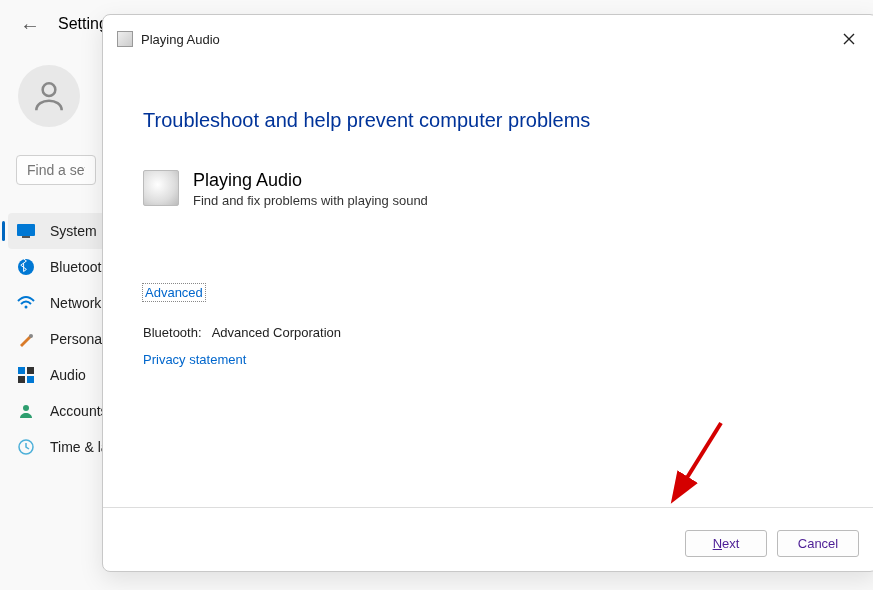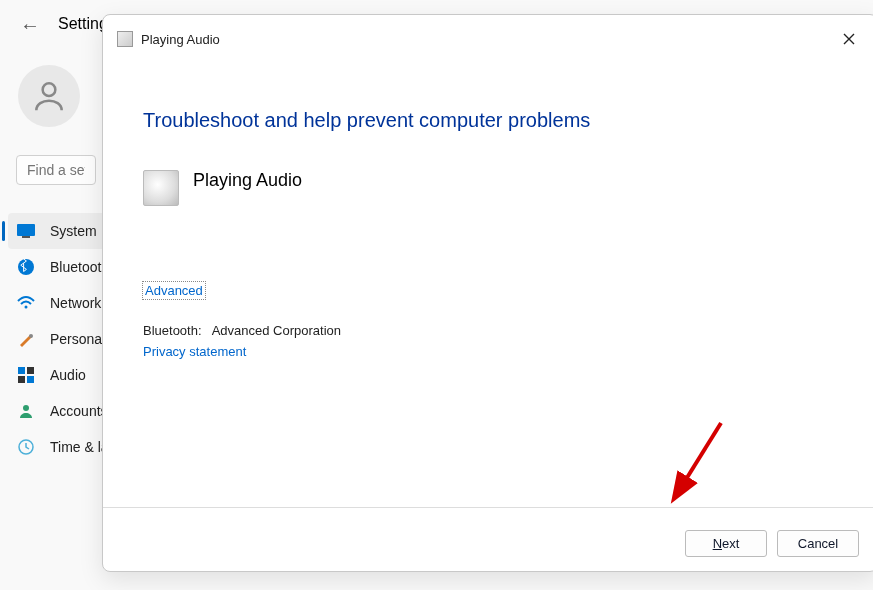"Find and fix problems with" div.item-desc { html: none -> <div>Find and fix problems with playing sound</div> }
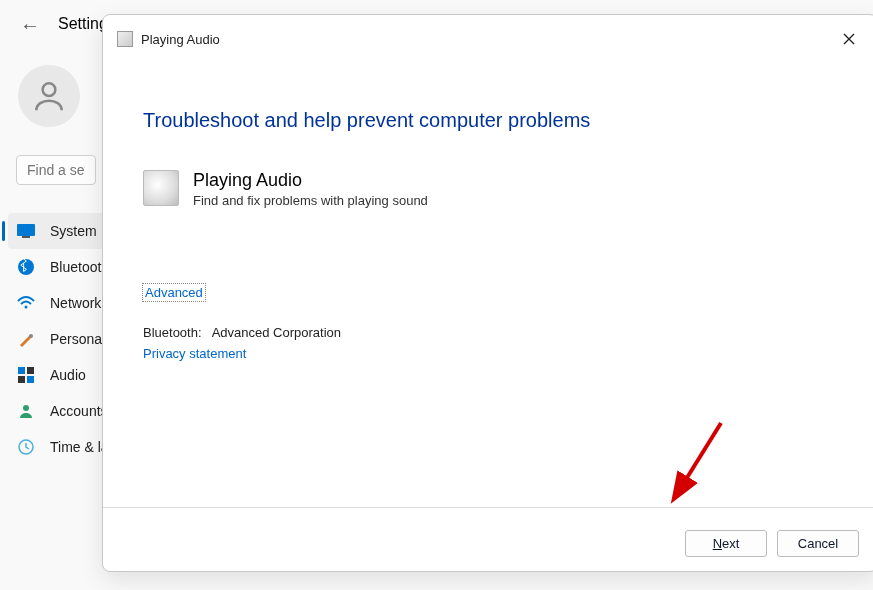"Privacy statement" .privacy-link { margin-top: 6px -> 12px }
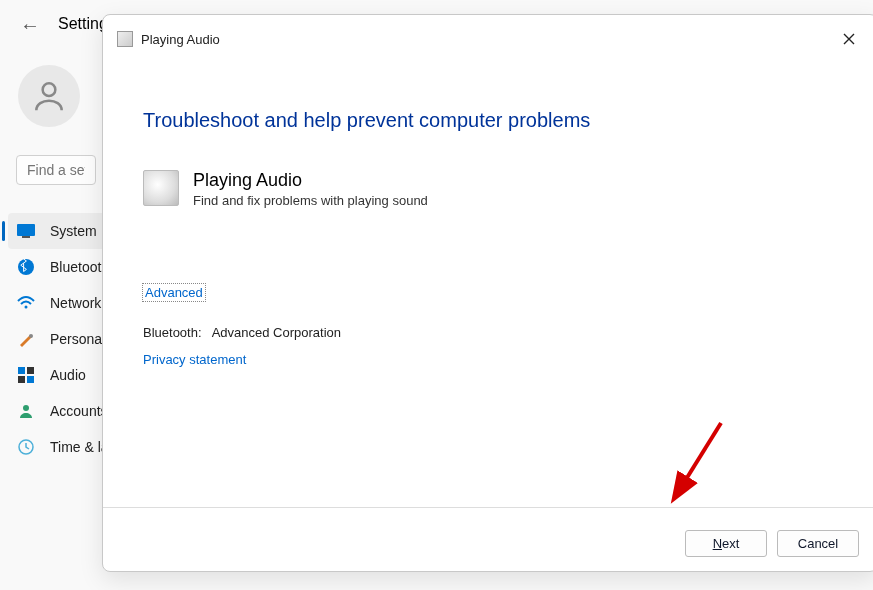"Next" .btn { color: #0f172a -> #4c1d95 }
